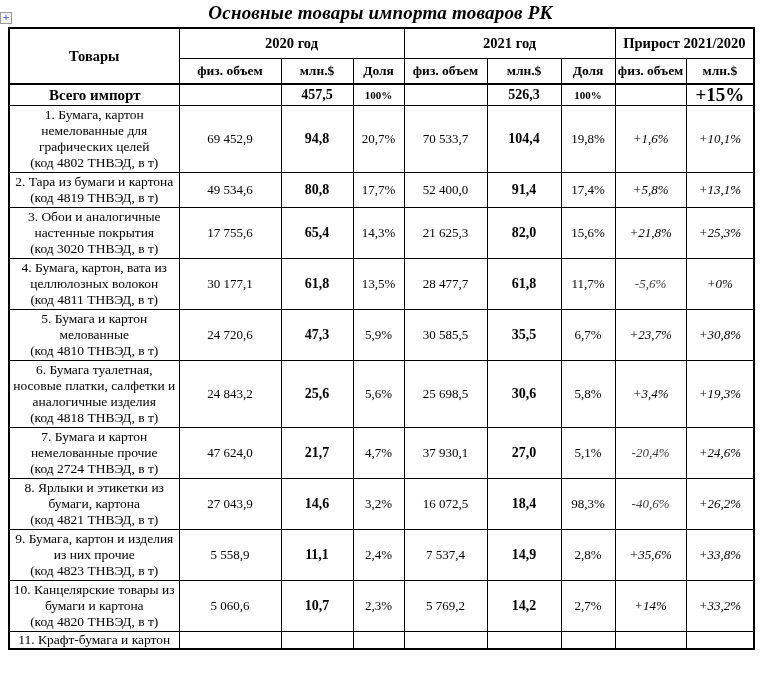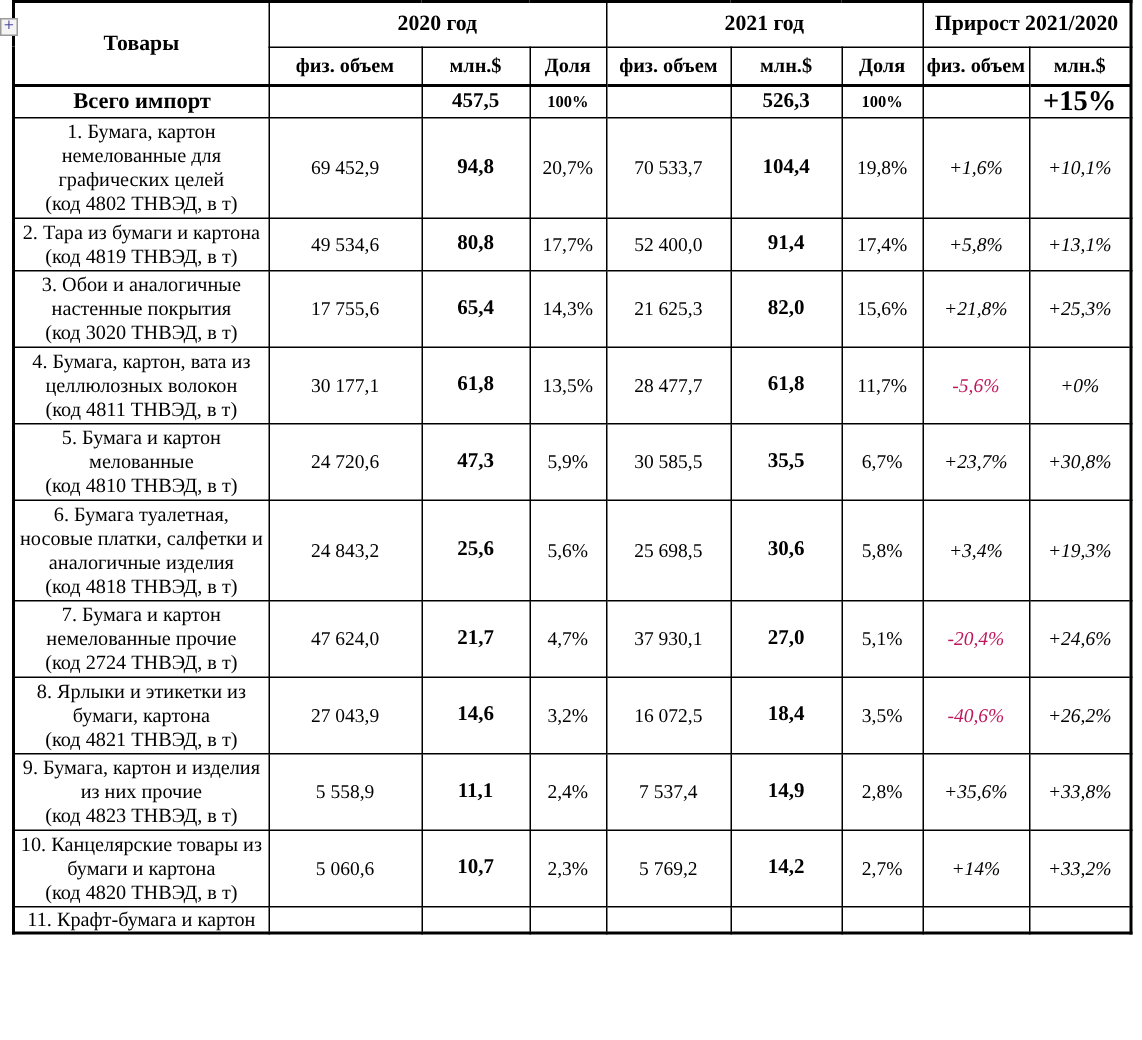"Основные товары импорта товаров РК" div.title { html: none -> <div>Основные товары импорта товаров РК</div> }
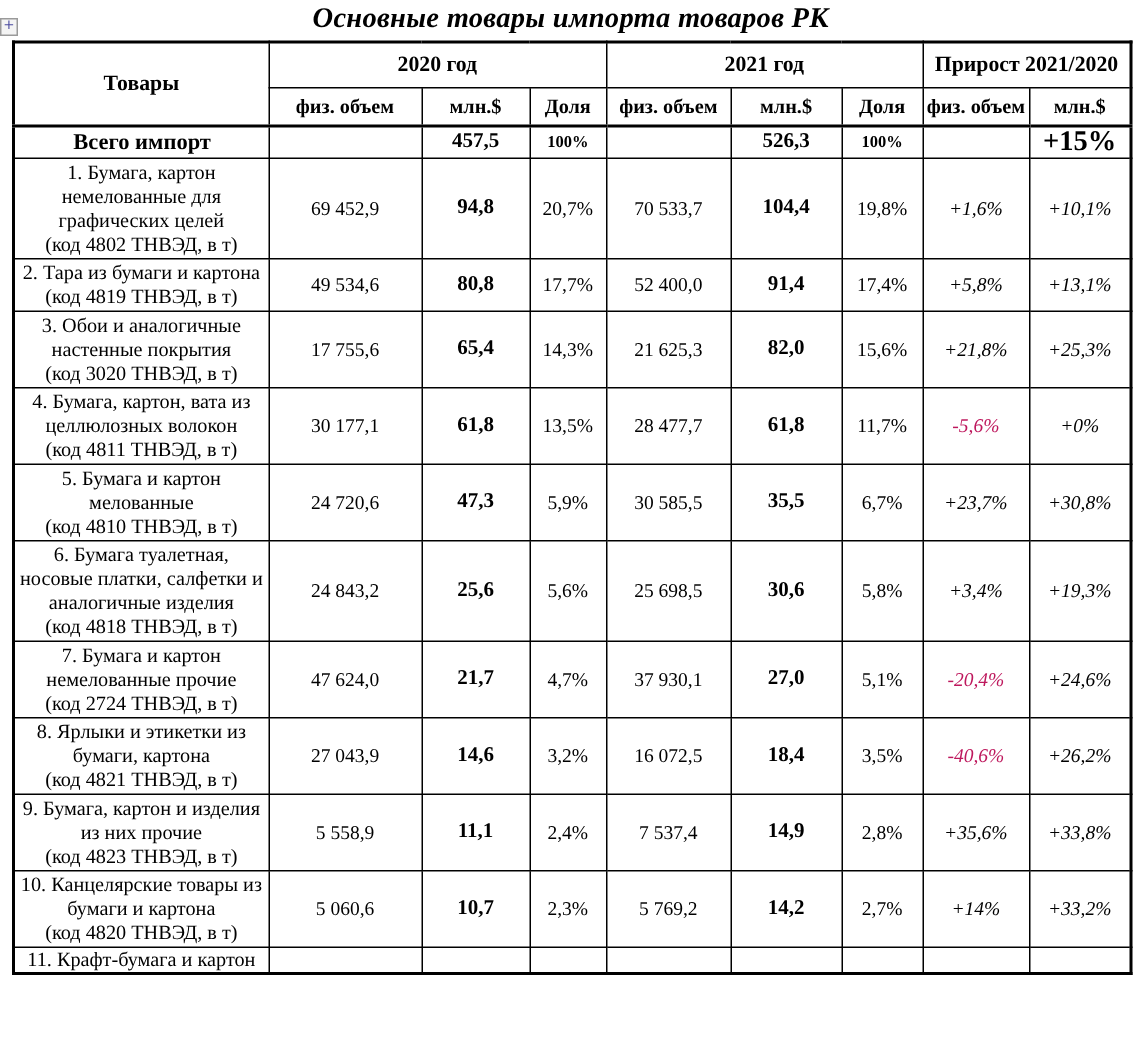"-5,6%" .neg { color: #be185d -> #404040 }
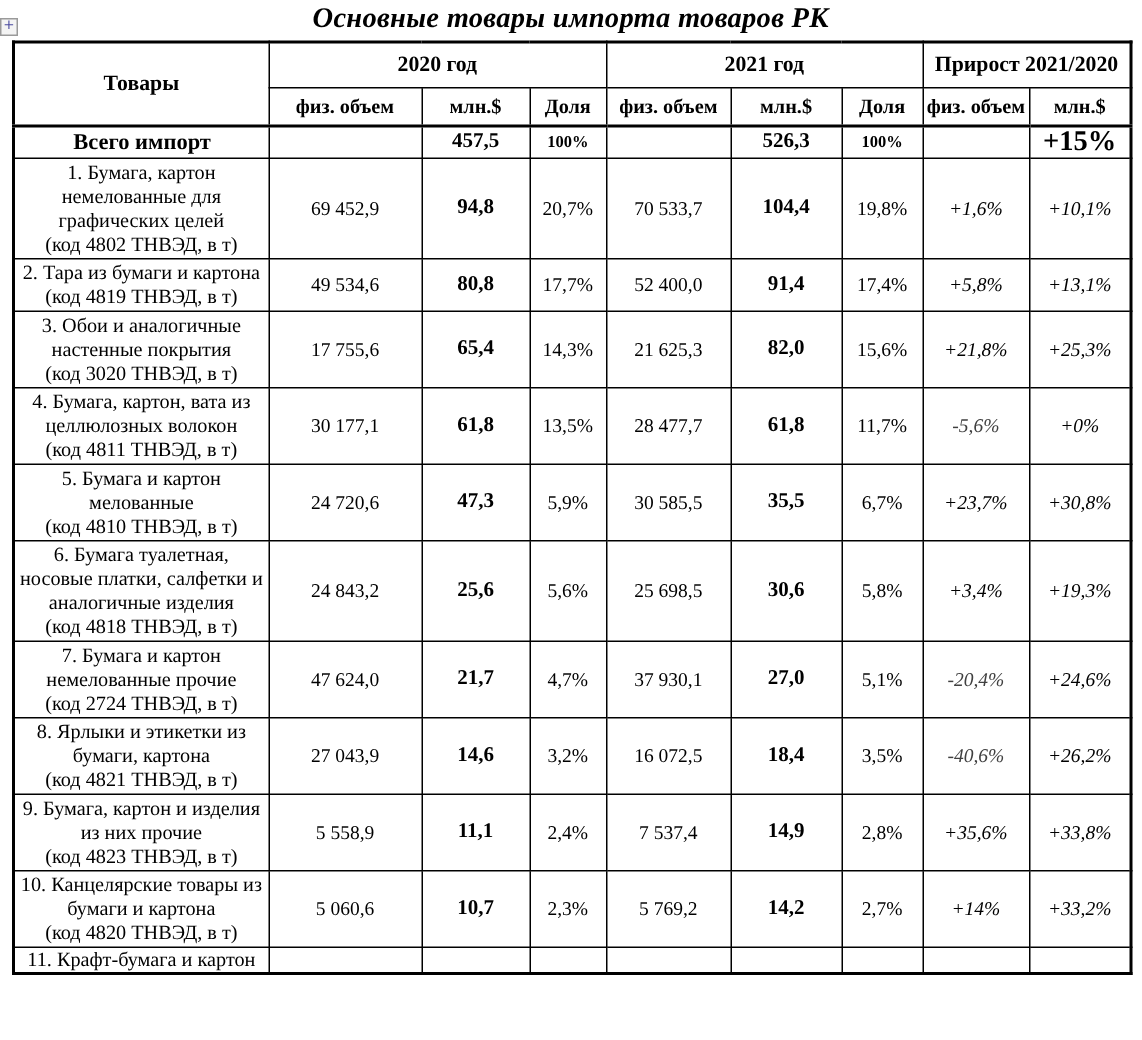"3,5%" td.num { text: 3,5% -> 98,3% }
